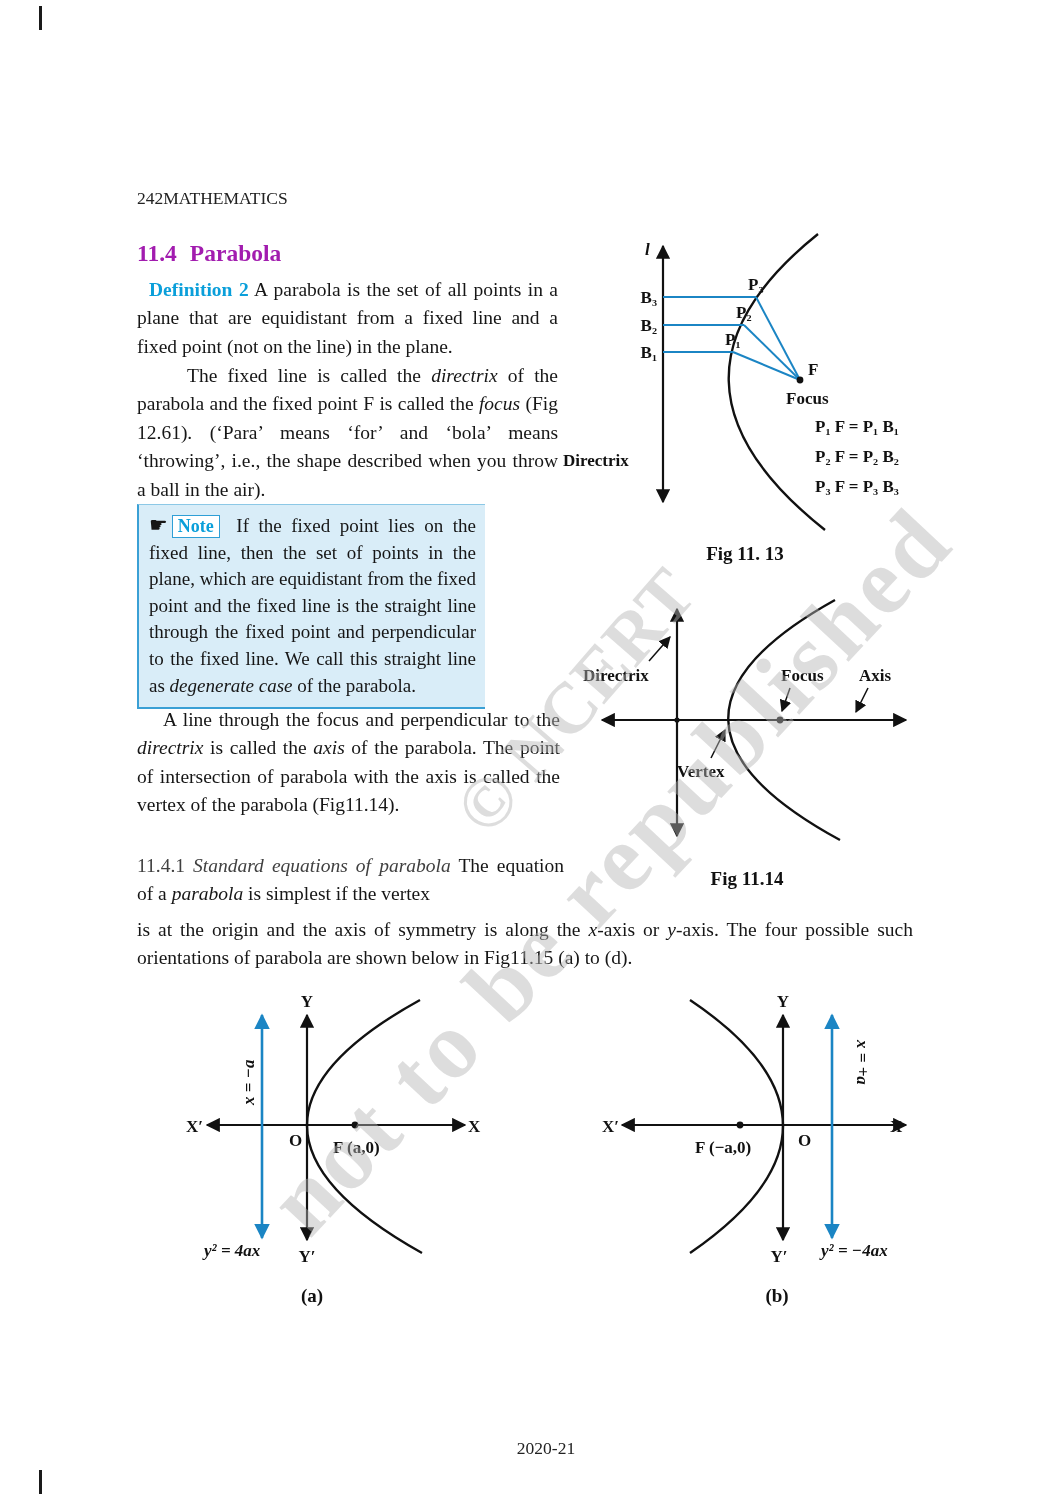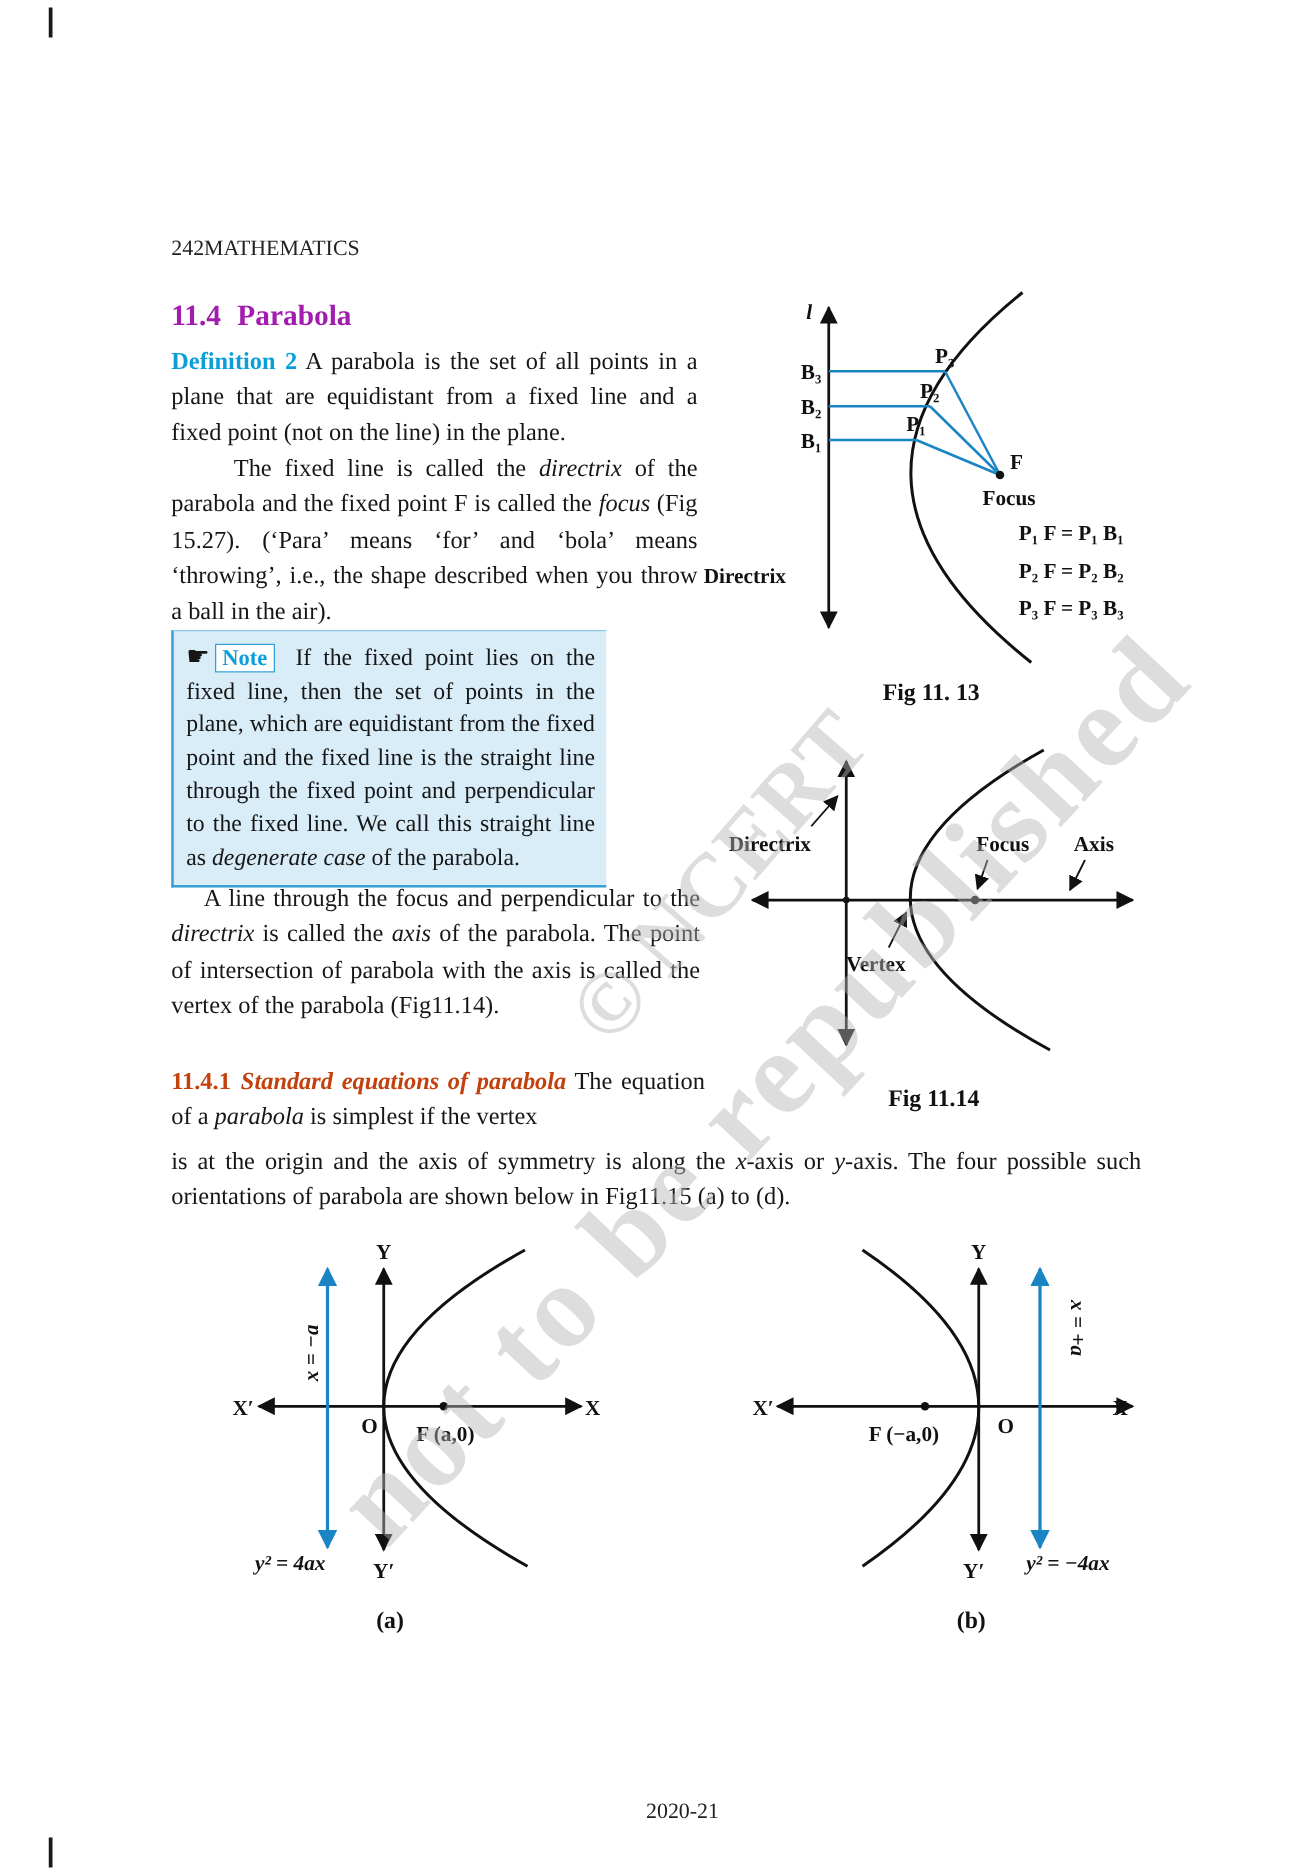"Definition 2" .def-label { margin-left: none -> 12px }
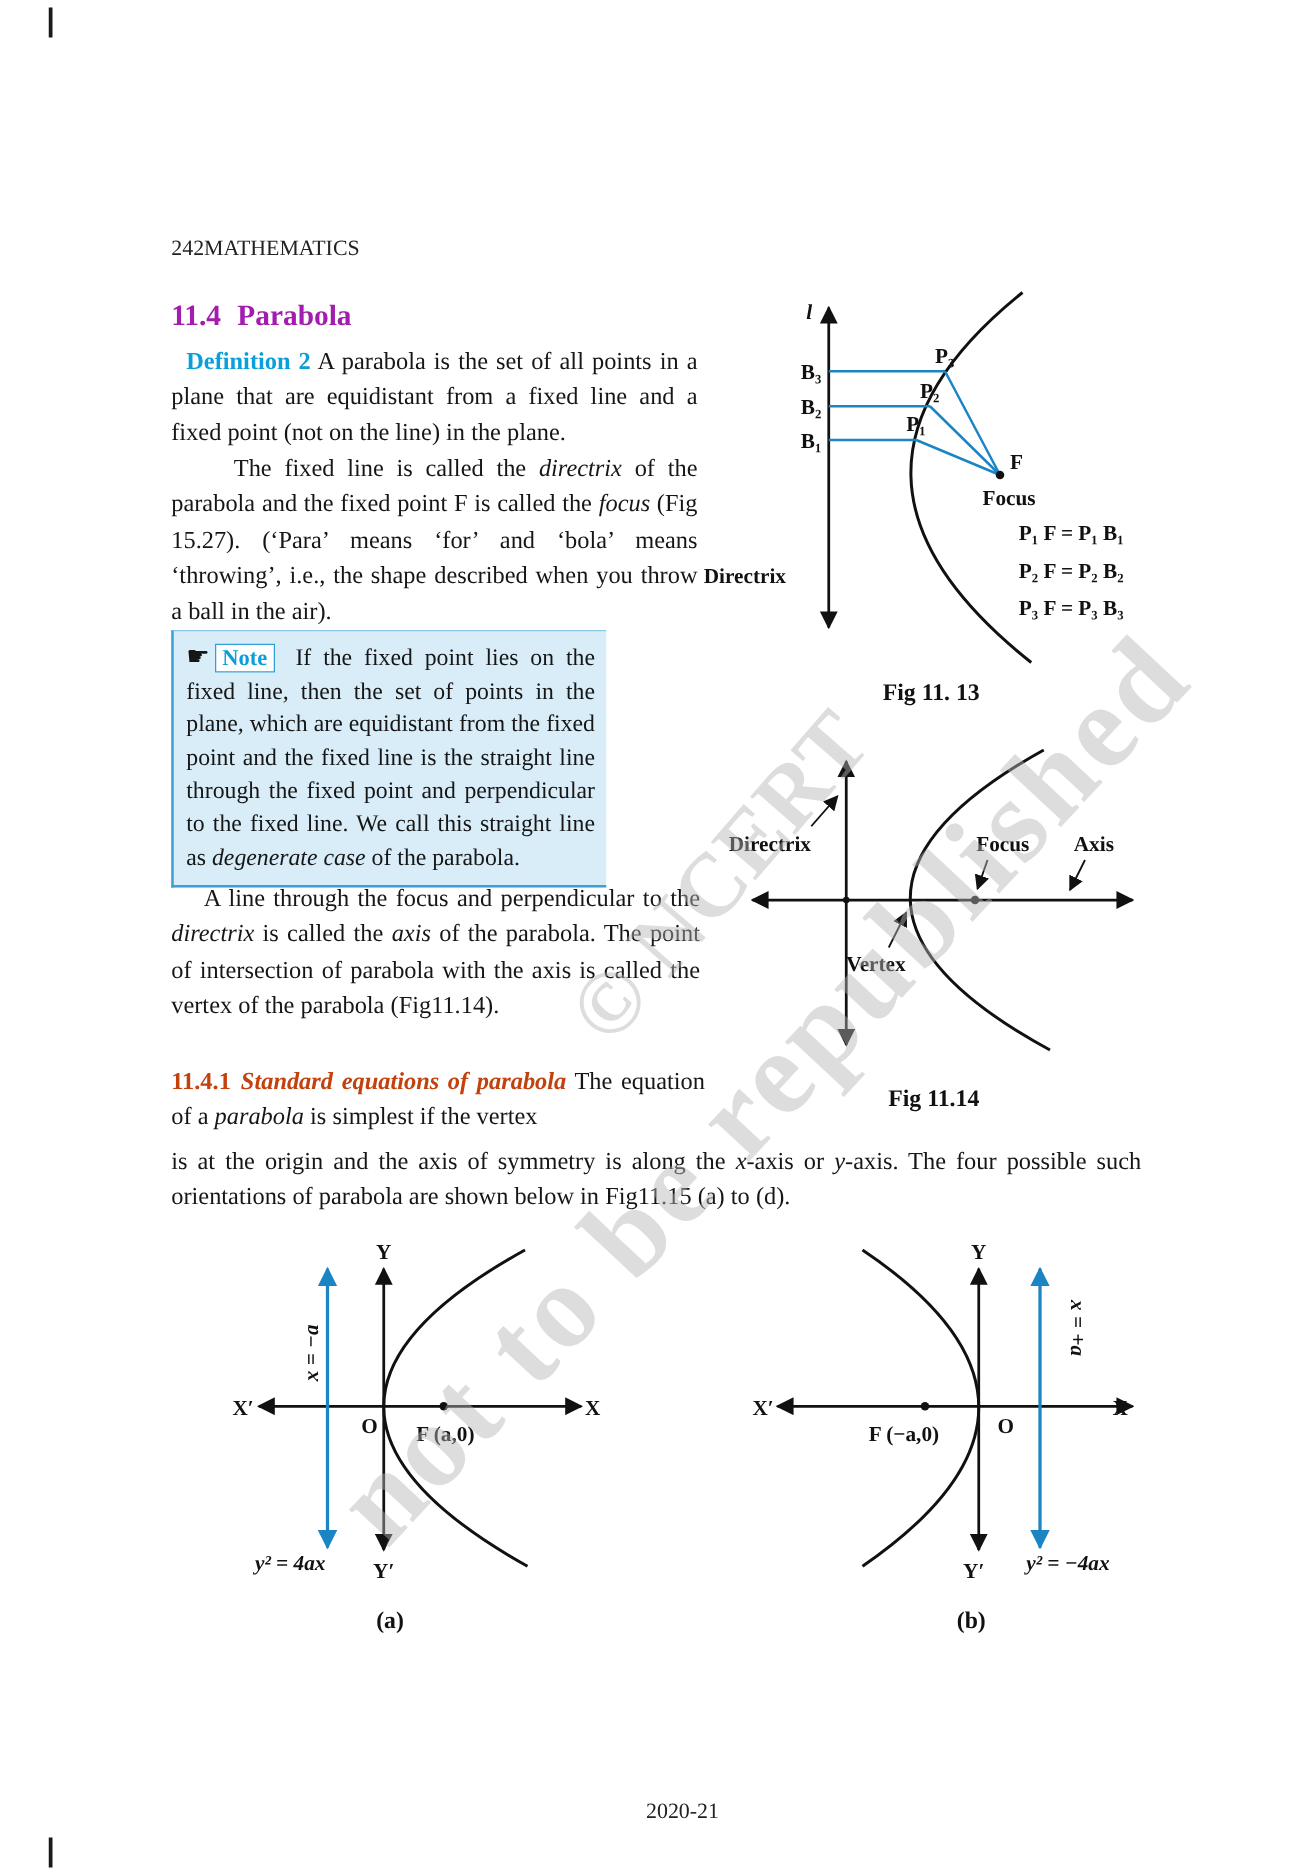"(Fig 15.27). (‘Para’ means ‘for’" span { text: 15.27 -> 12.61 }
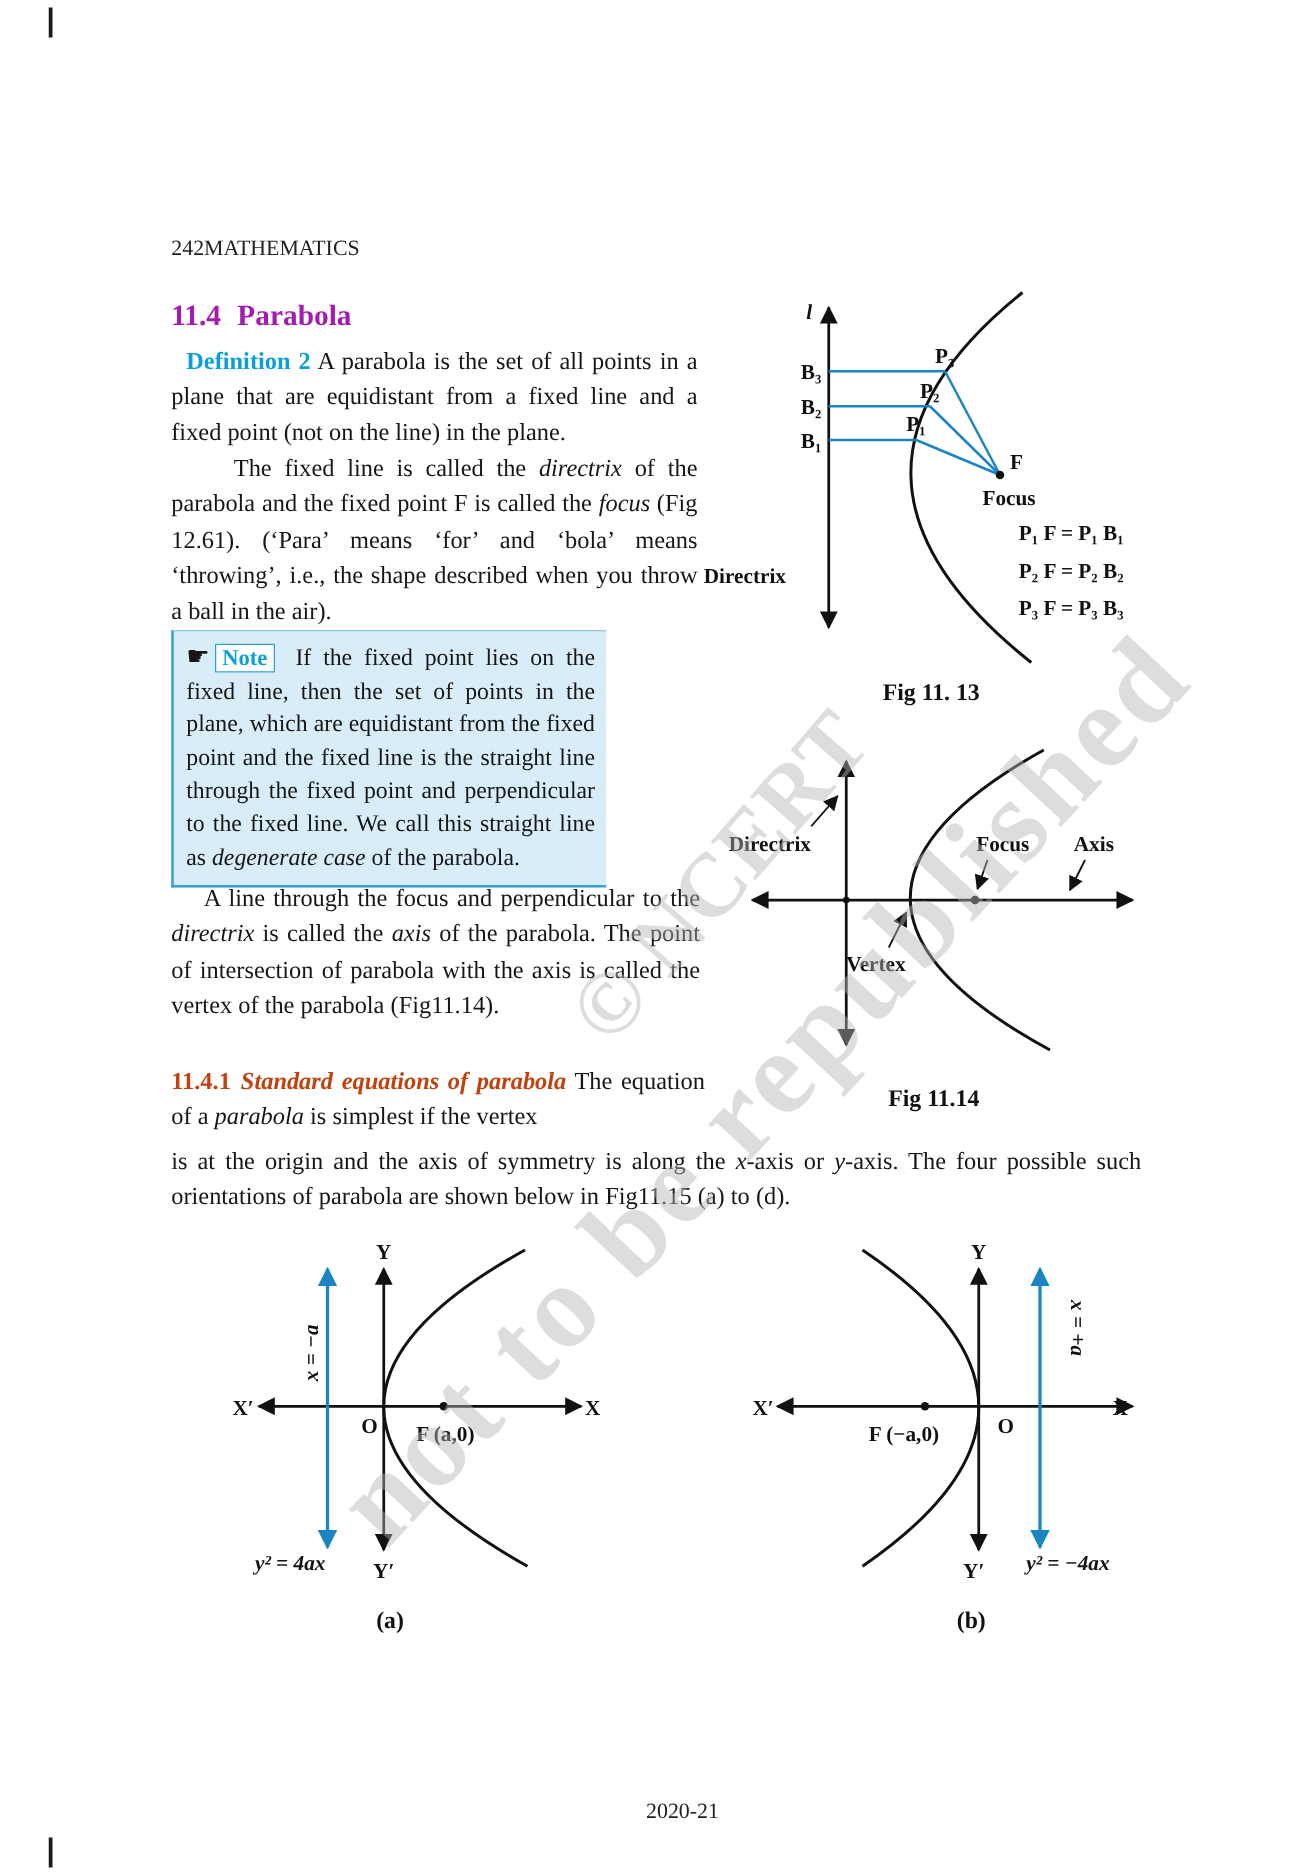"11.4.1" .sub-num,.sub-title { color: #c2410c -> #404040; font-weight: bold -> normal }
